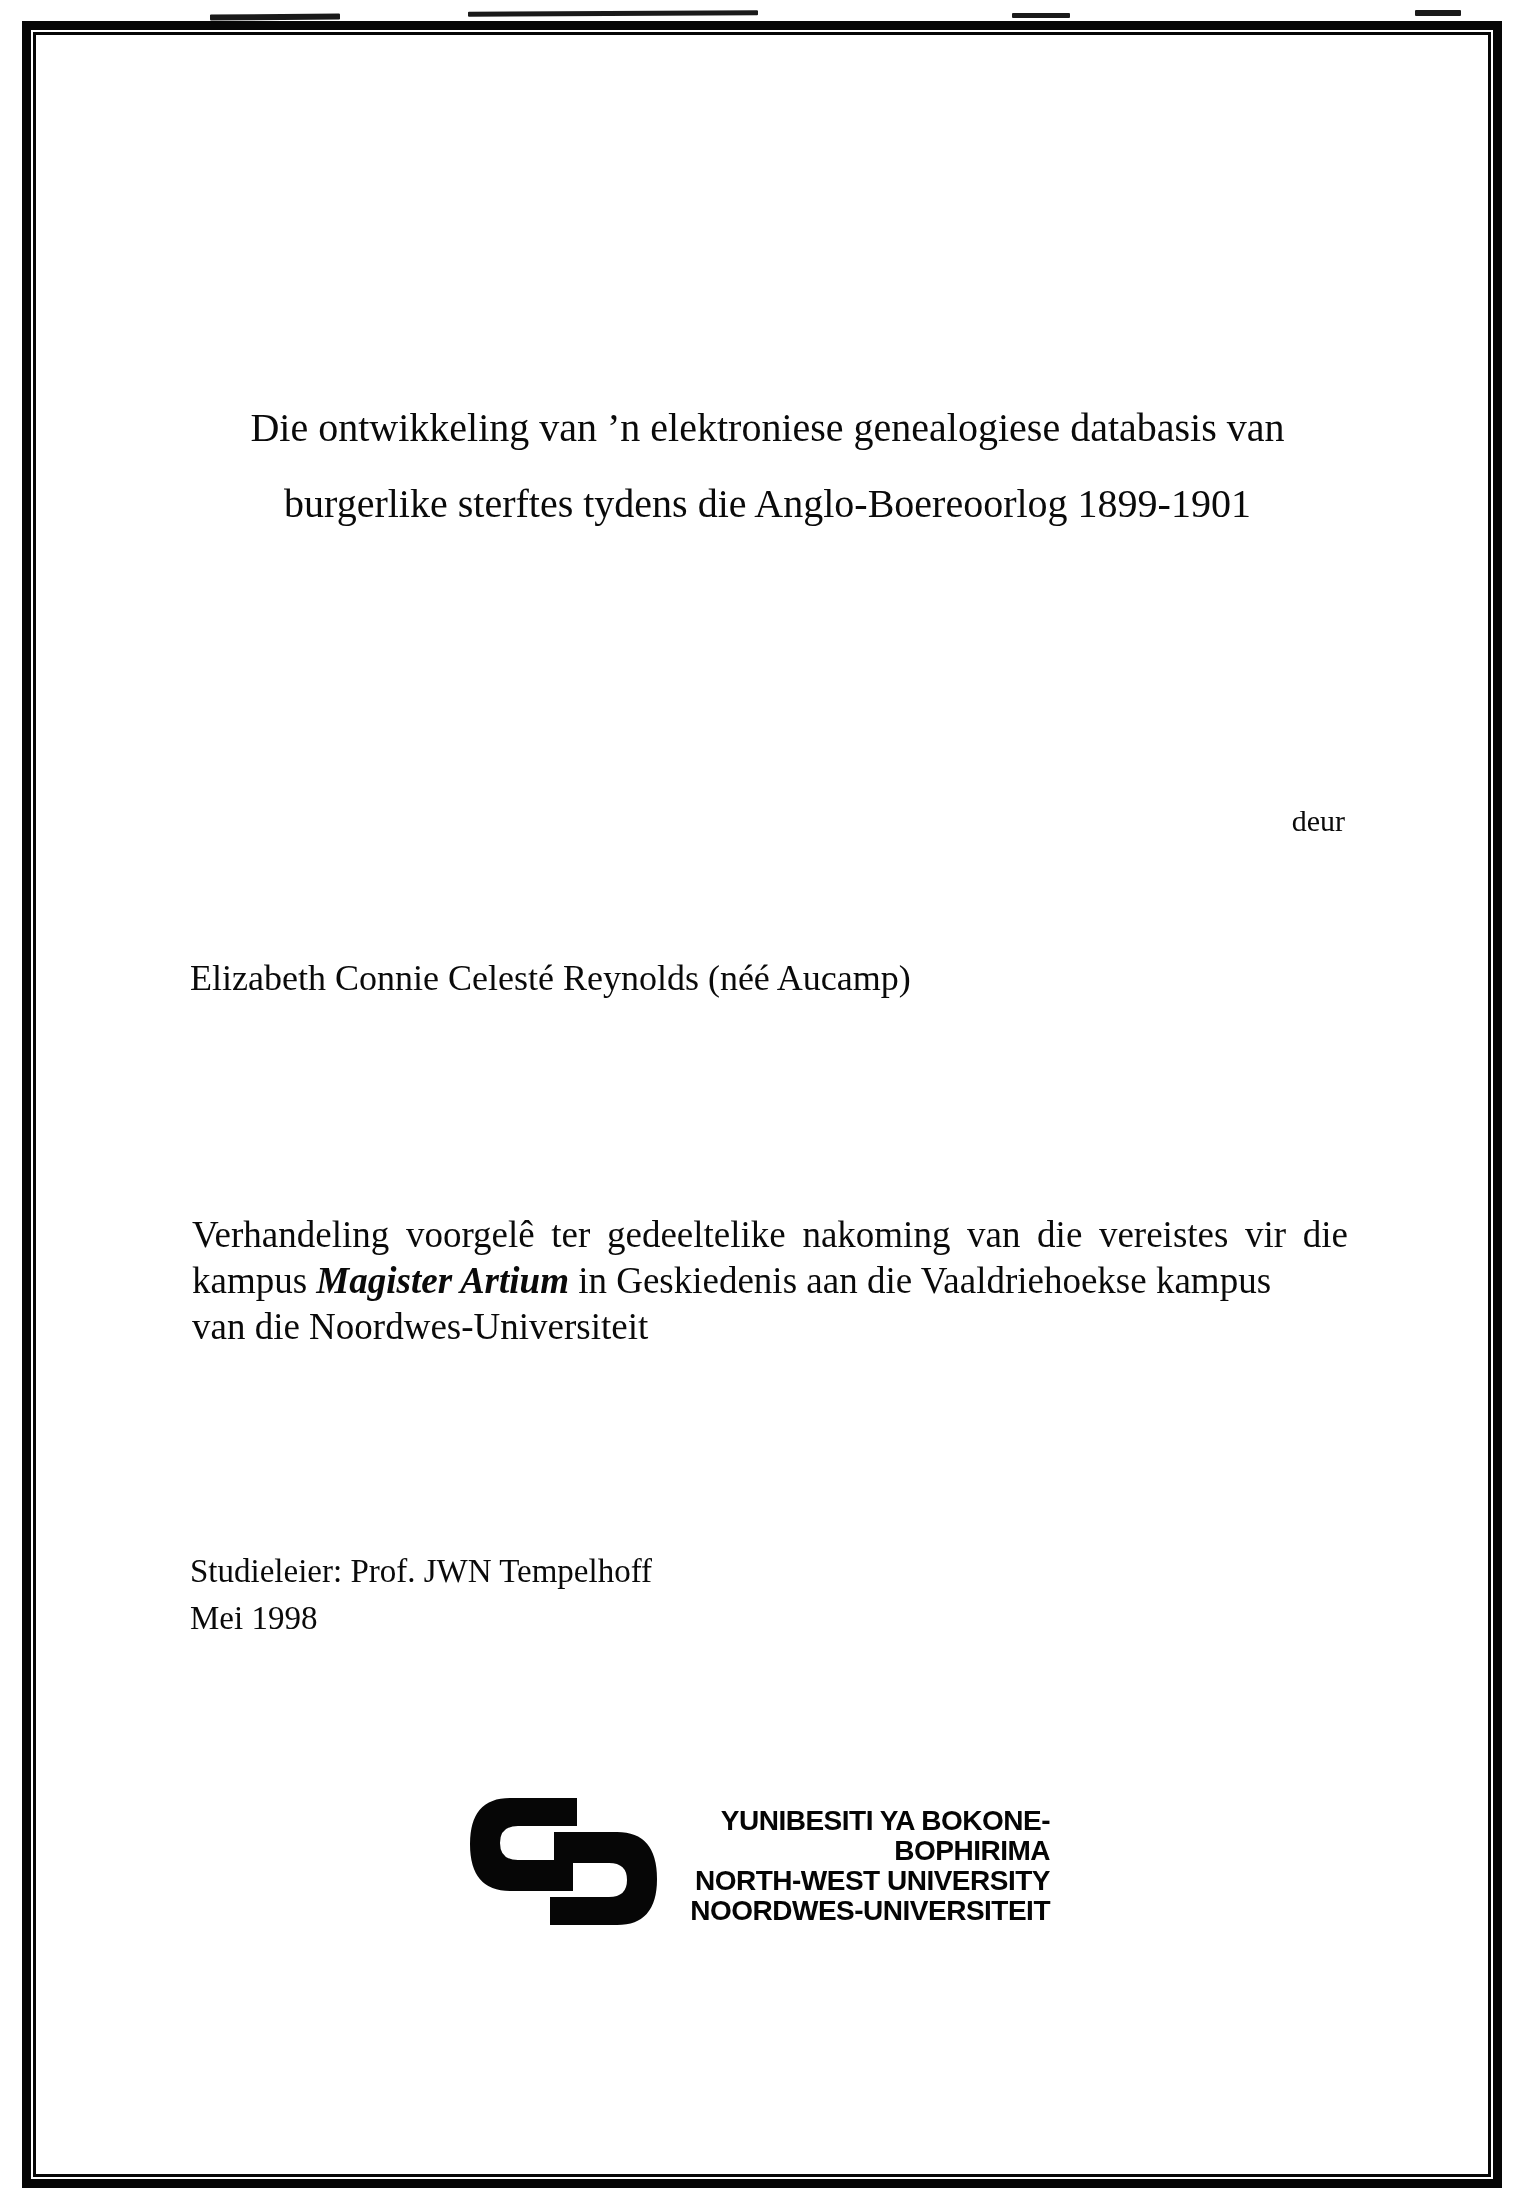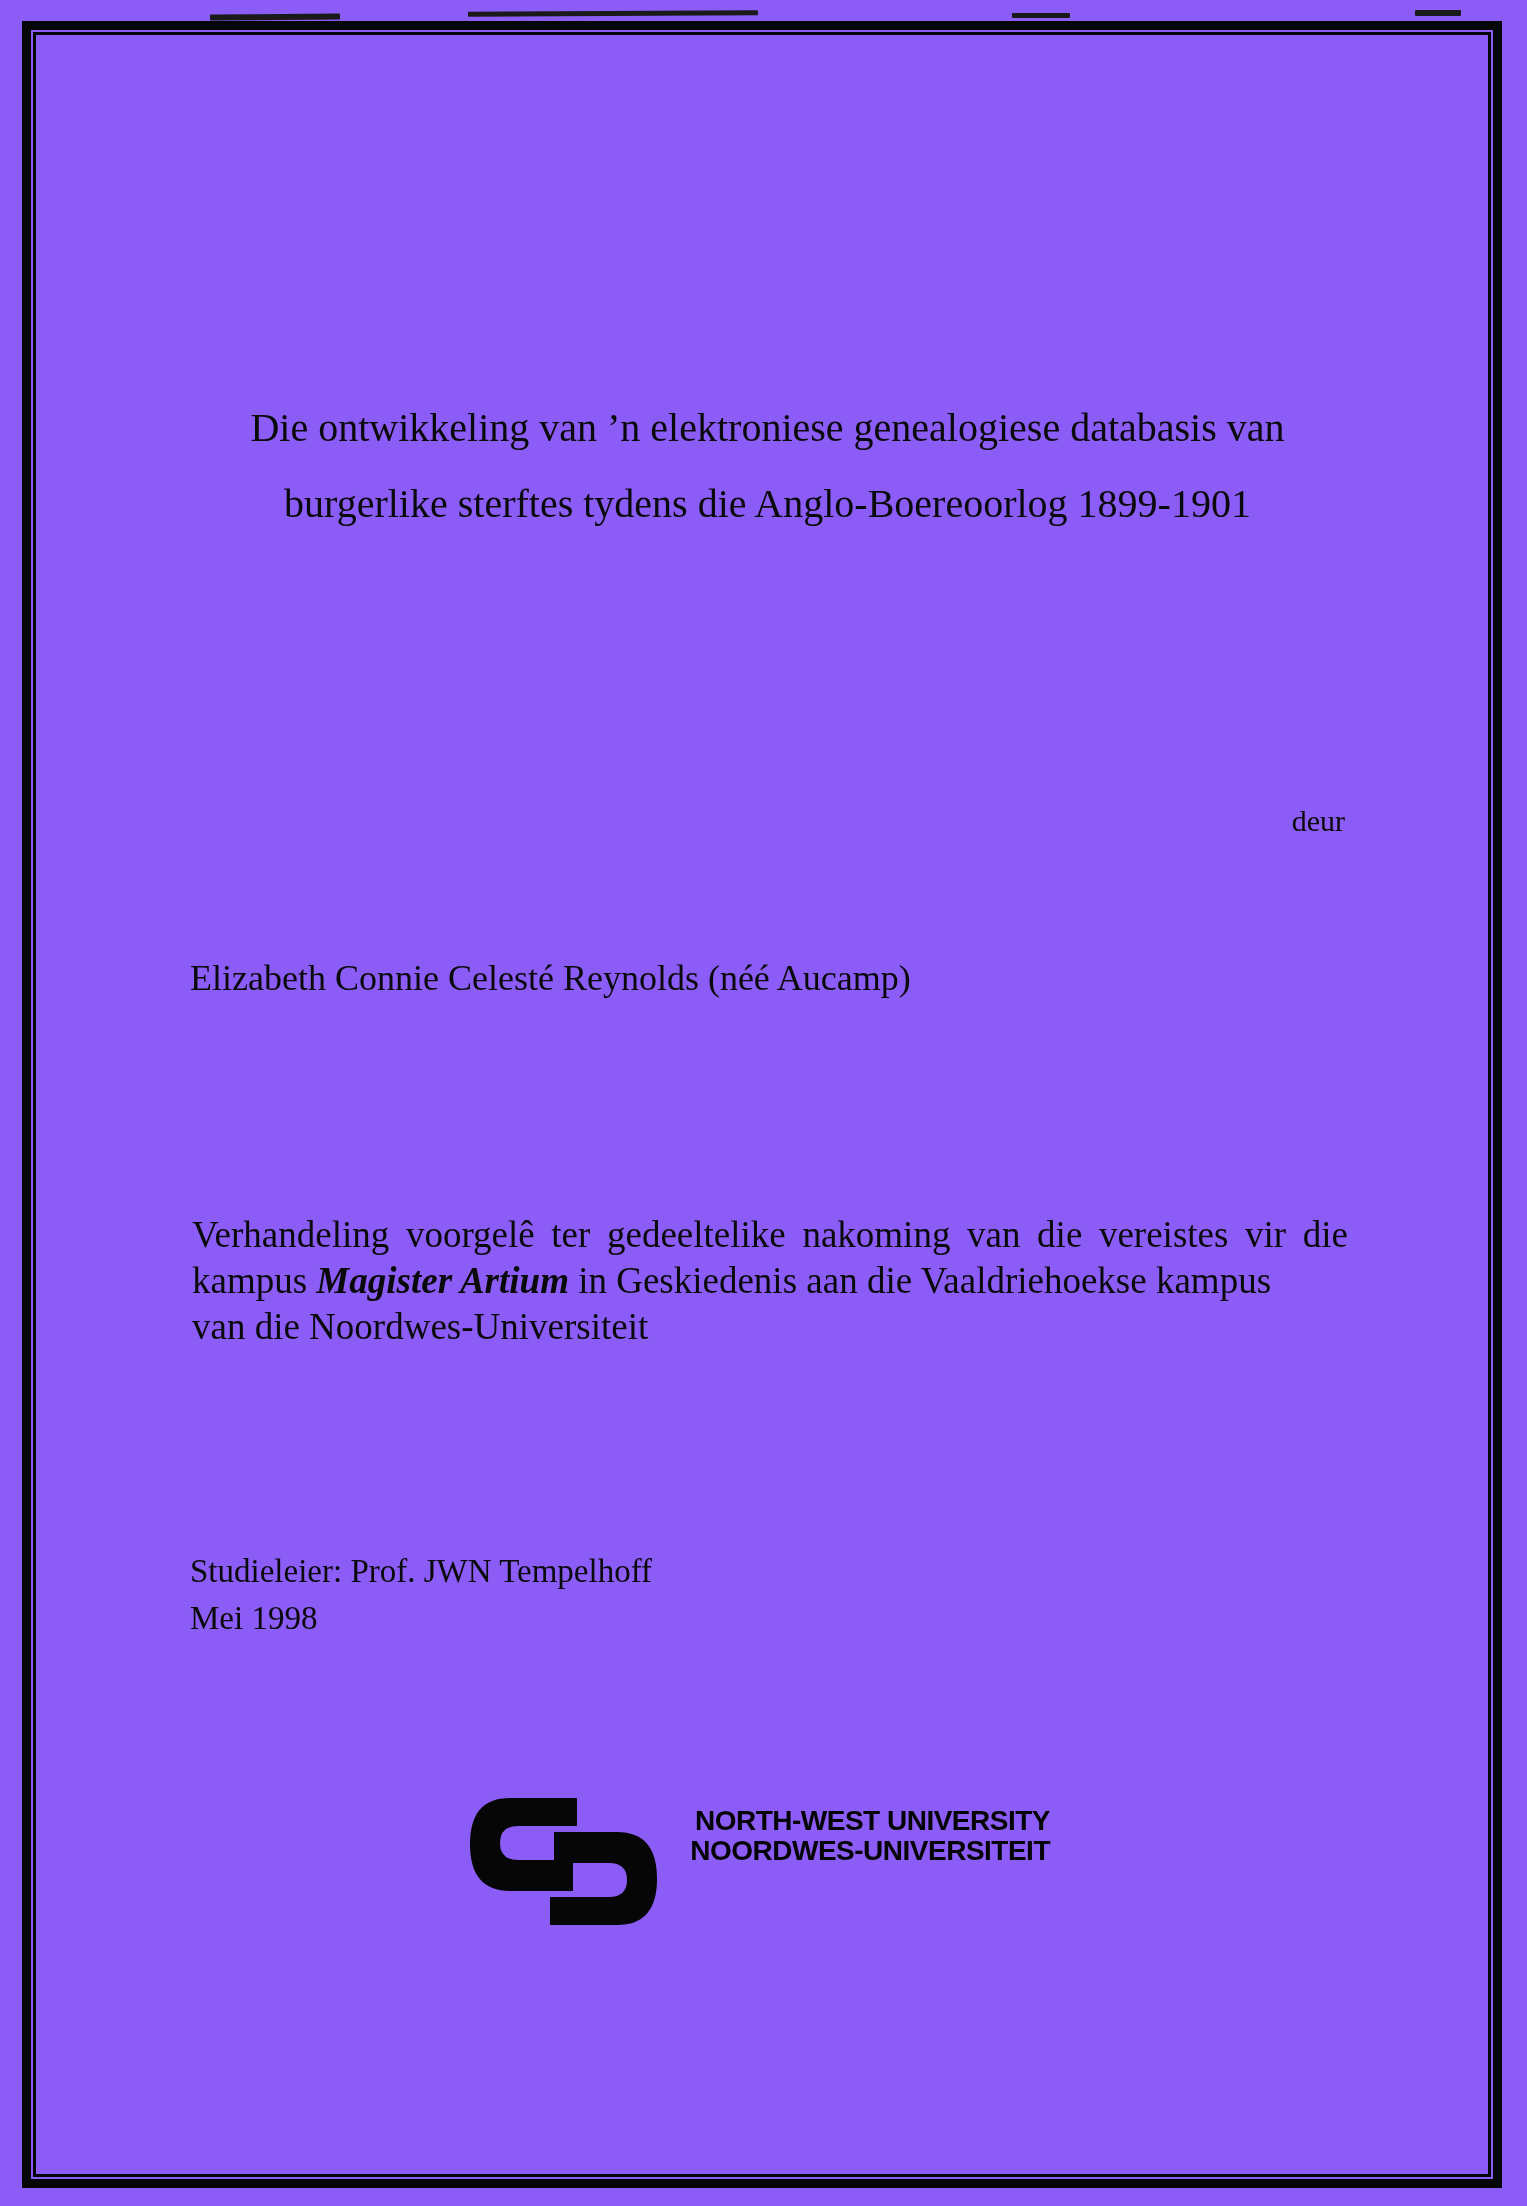"Die ontwikkeling van ’n elektroniese" .page { background: #8b5cf6 -> #ffffff }
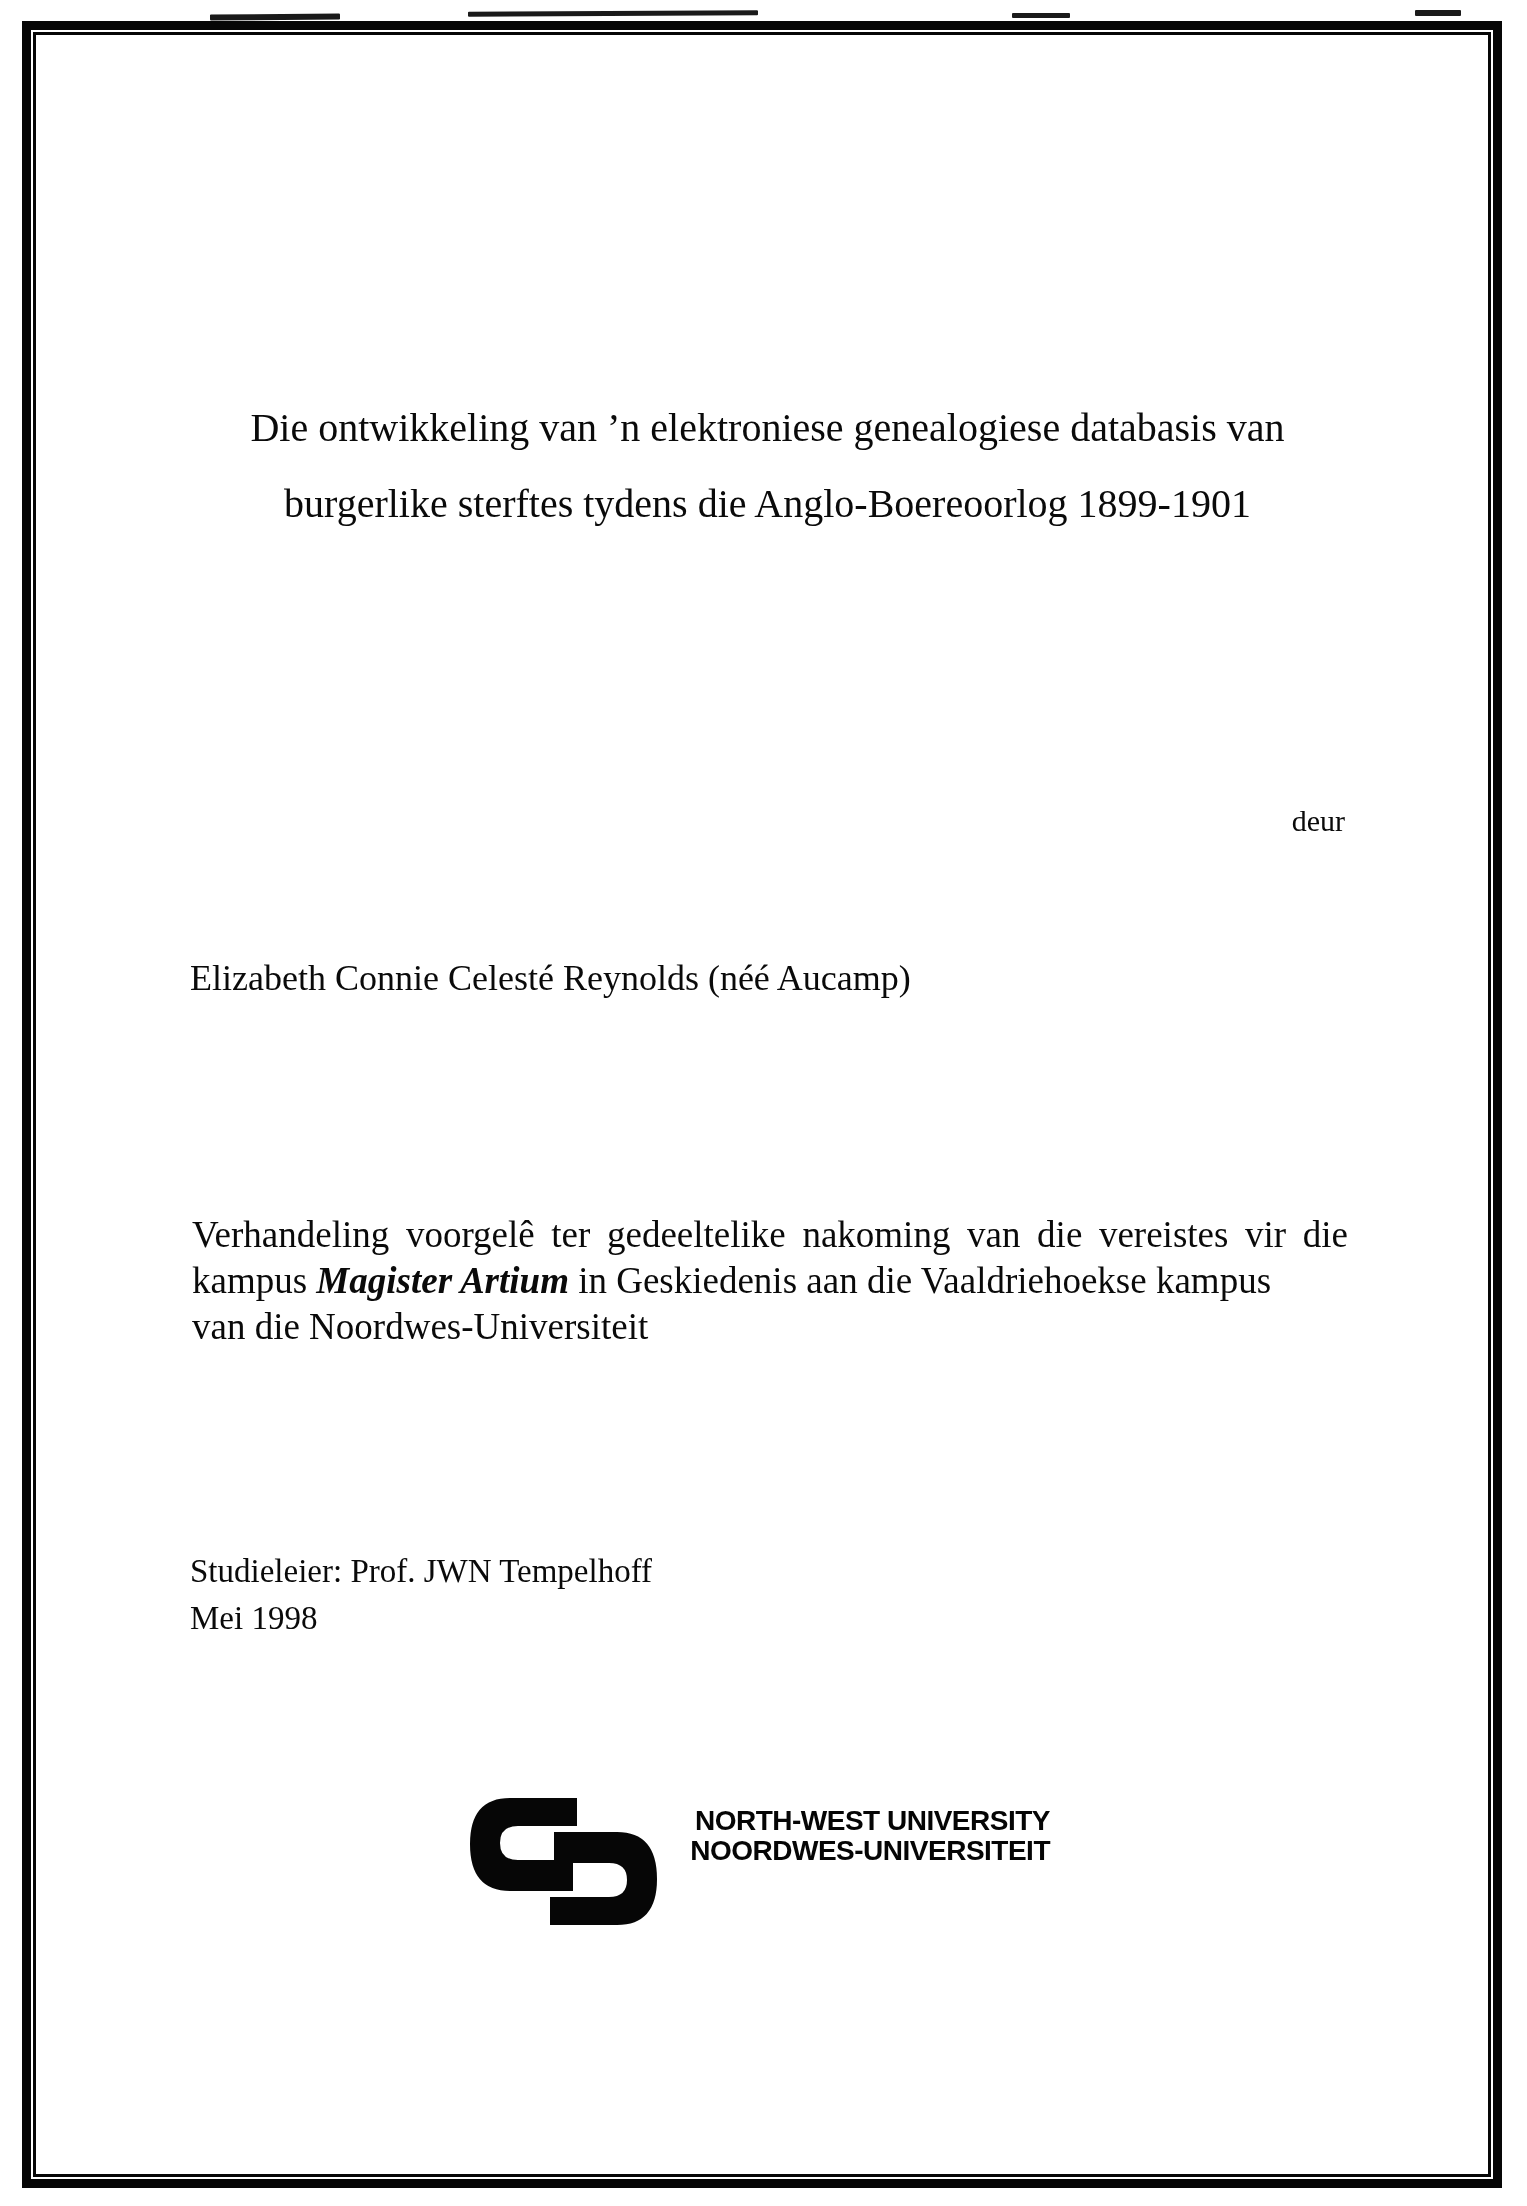"YUNIBESITI YA BOKONE-BOPHIRIMA" div { html: none -> <div>YUNIBESITI YA BOKONE-BOPHIRIMA</div> }
